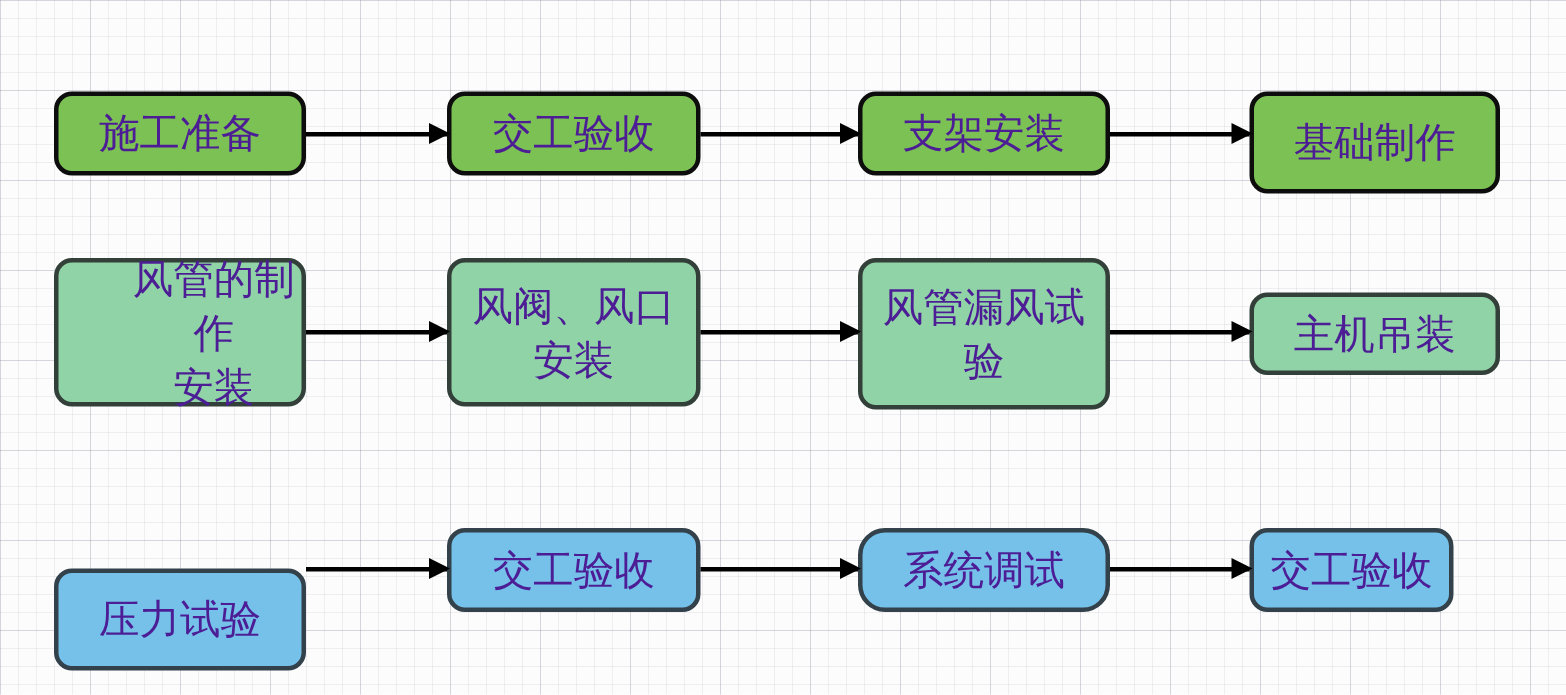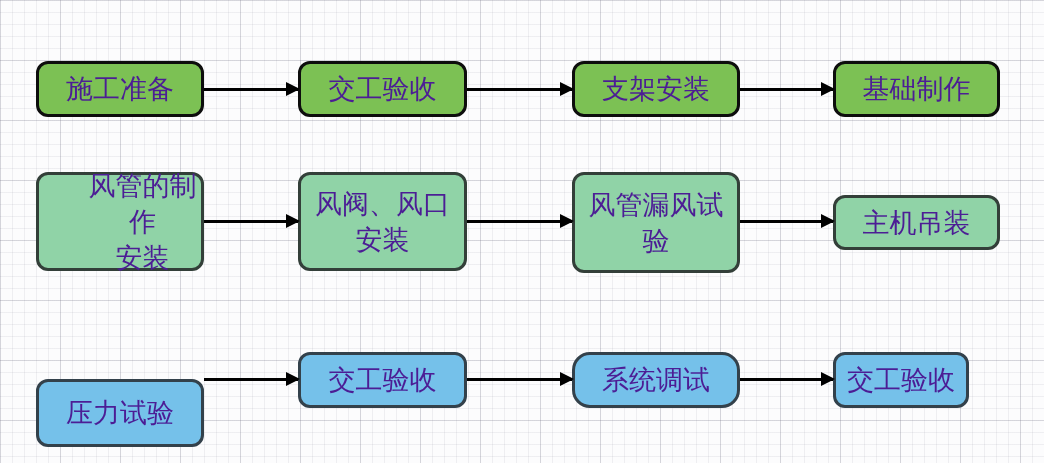"基础制作" div.node { height: 56px -> 68px }
